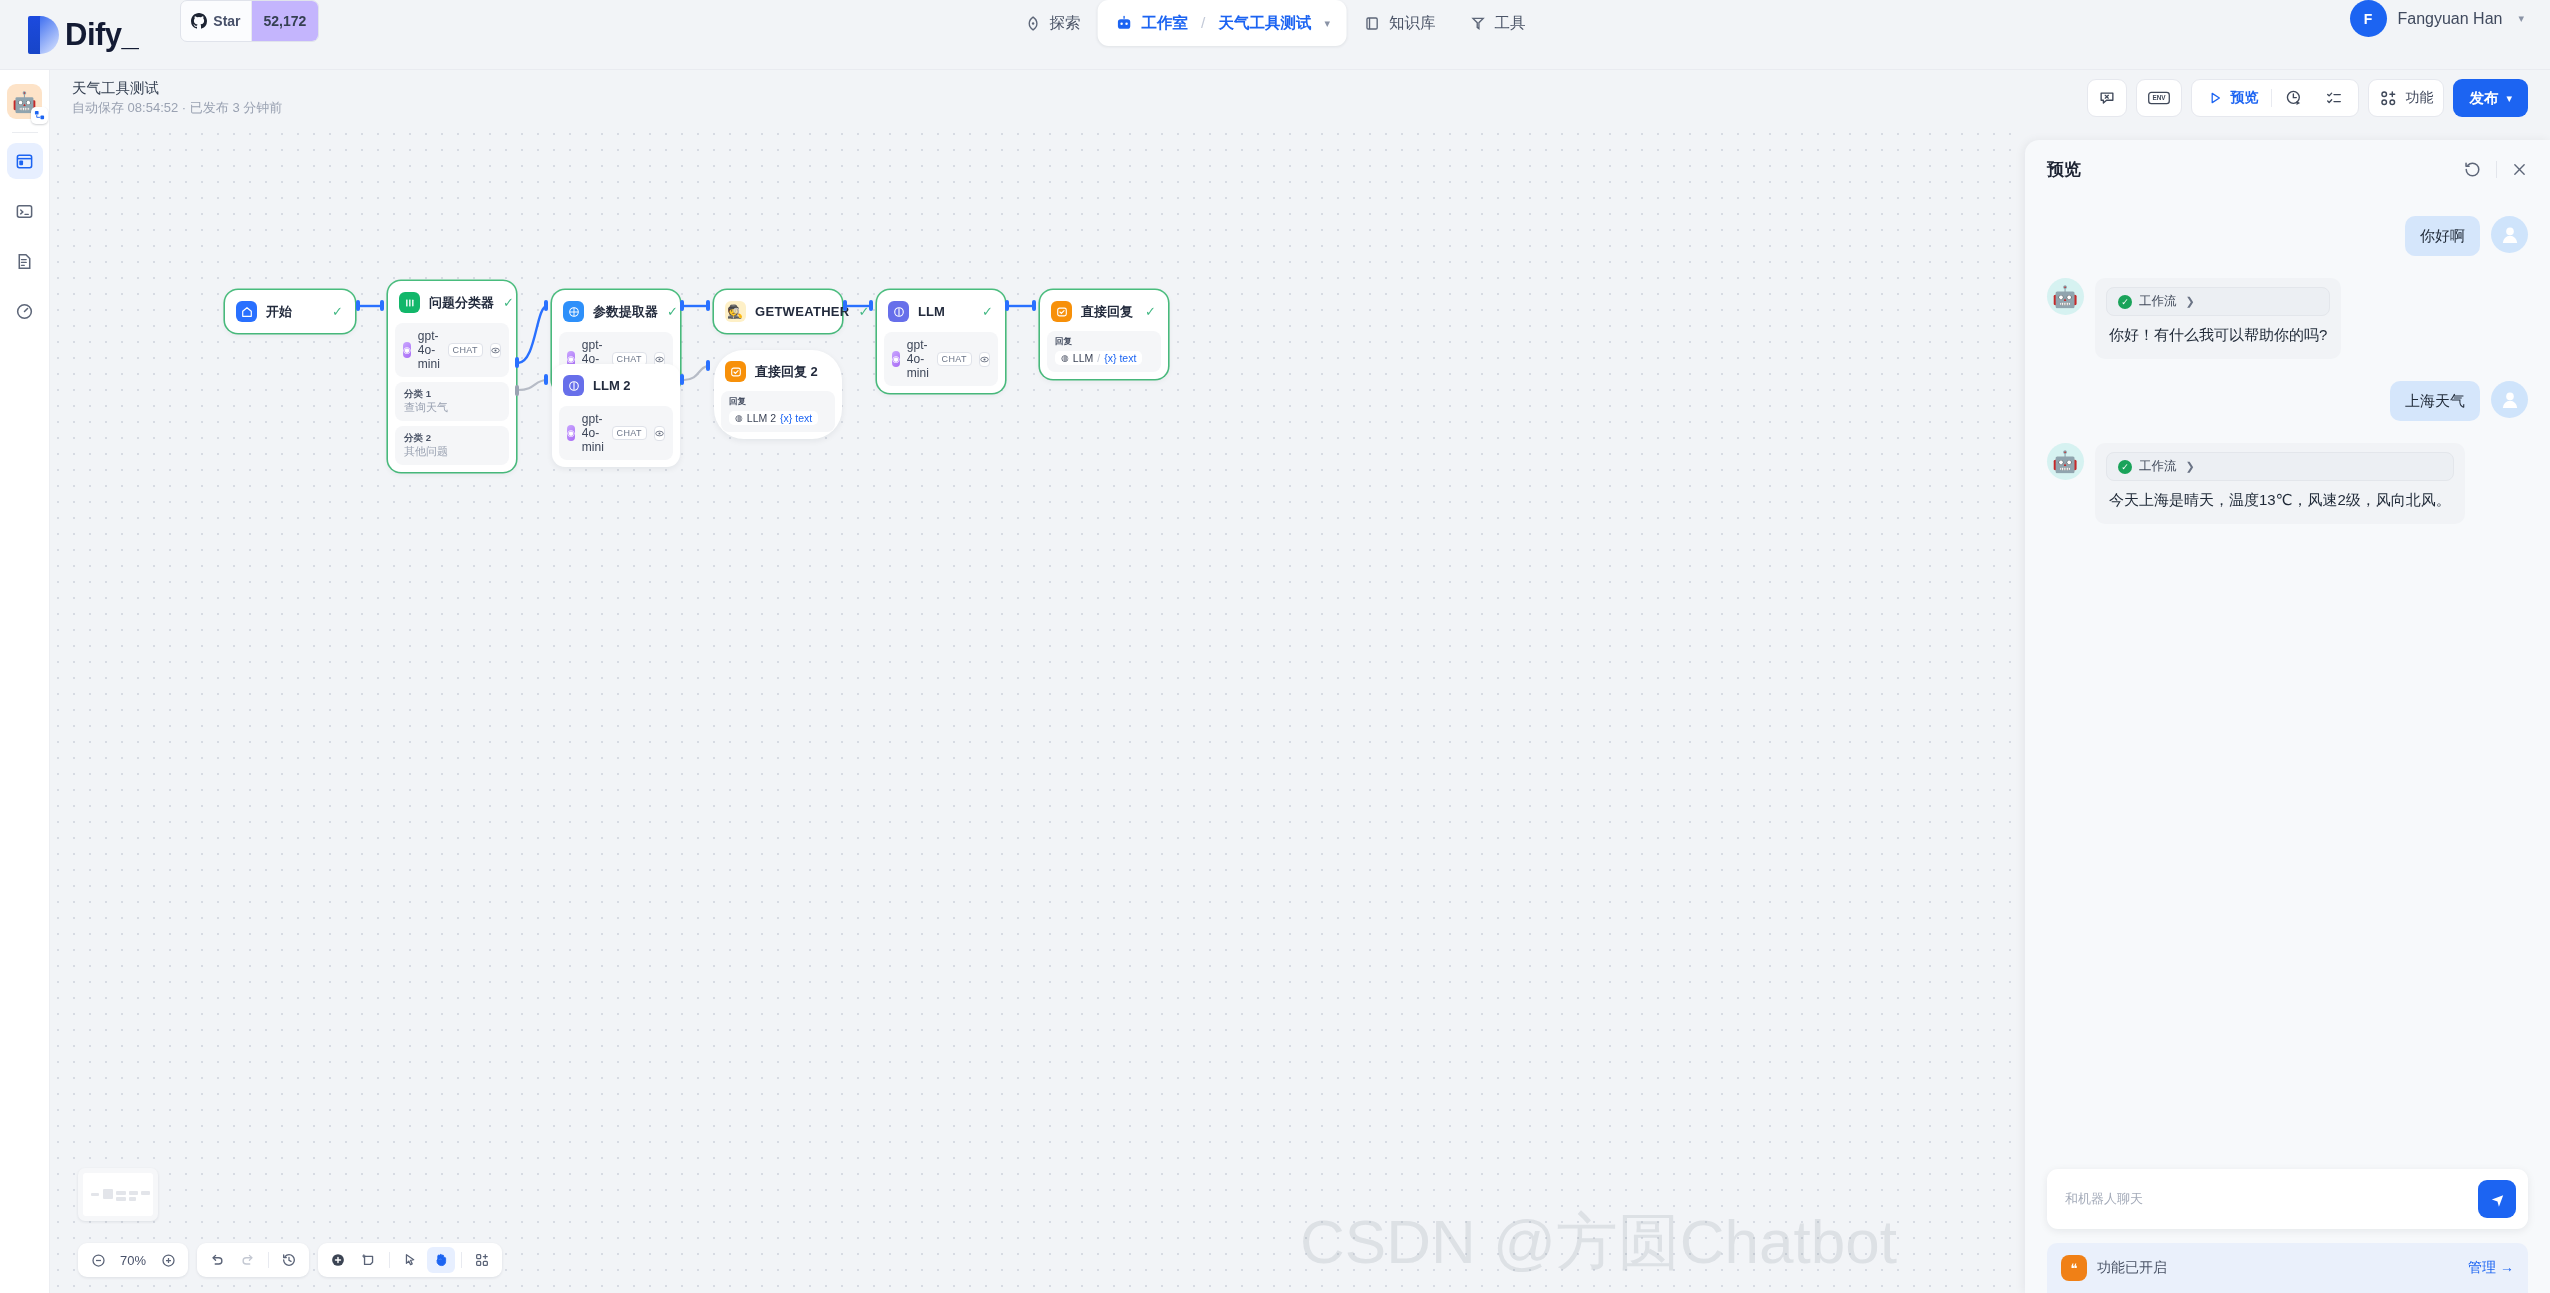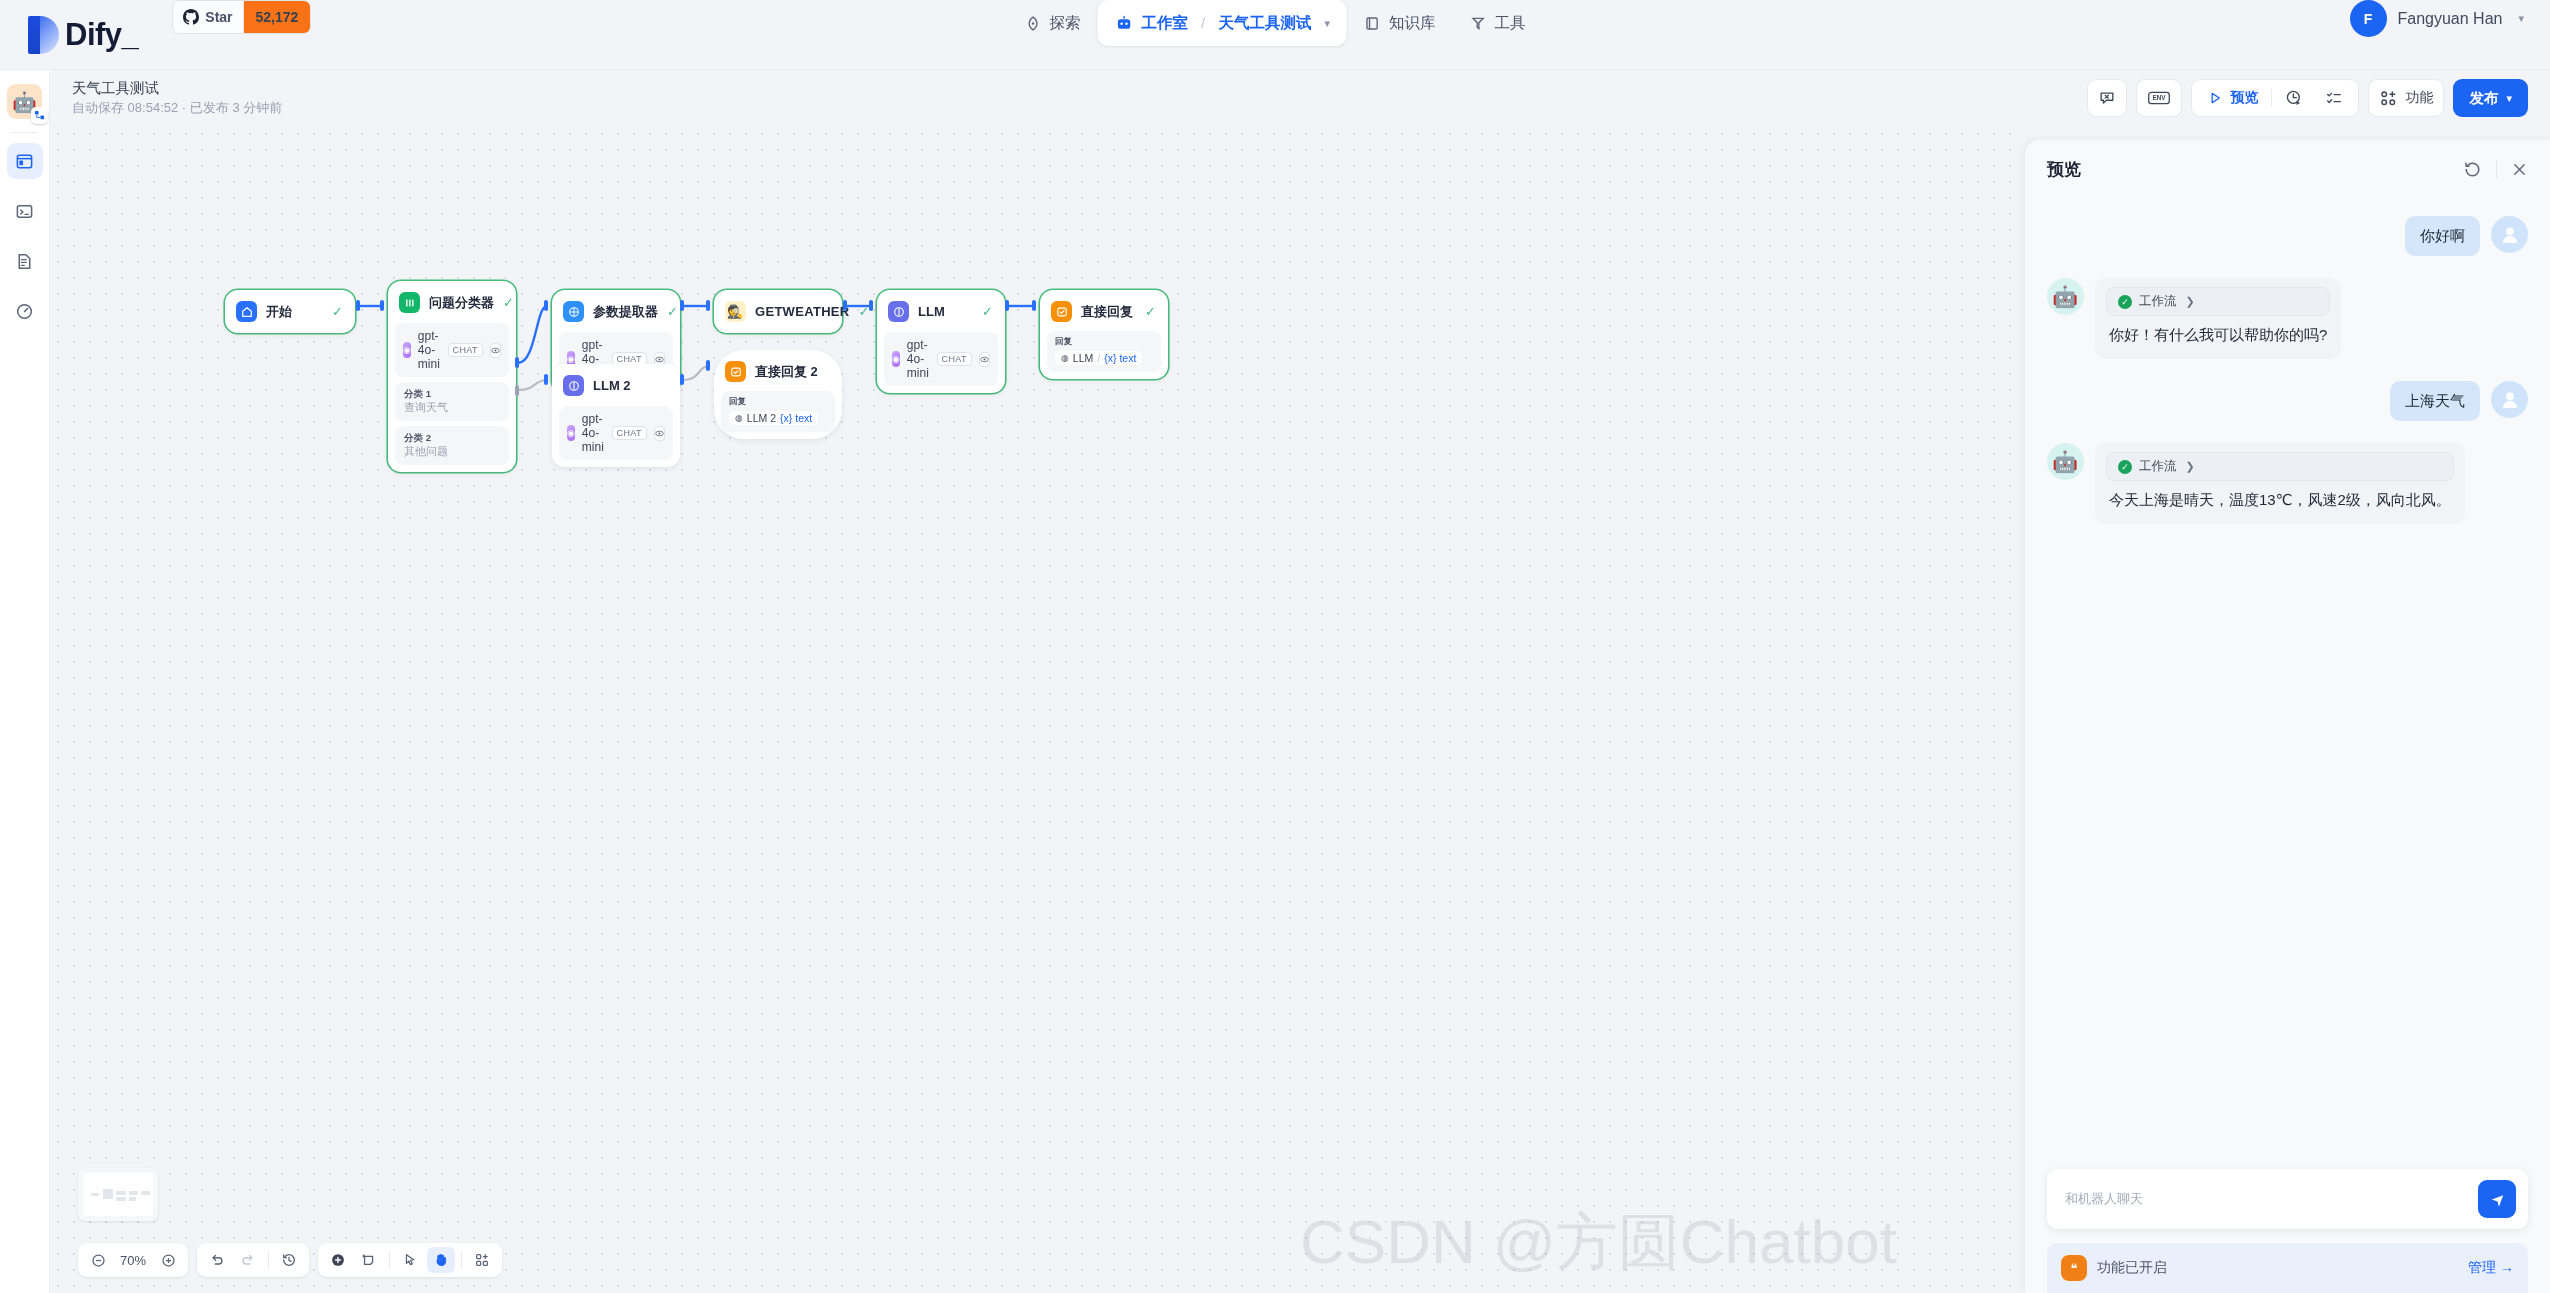"Star" .star-pill { height: 34px -> 42px; margin-left: 22px -> 30px }
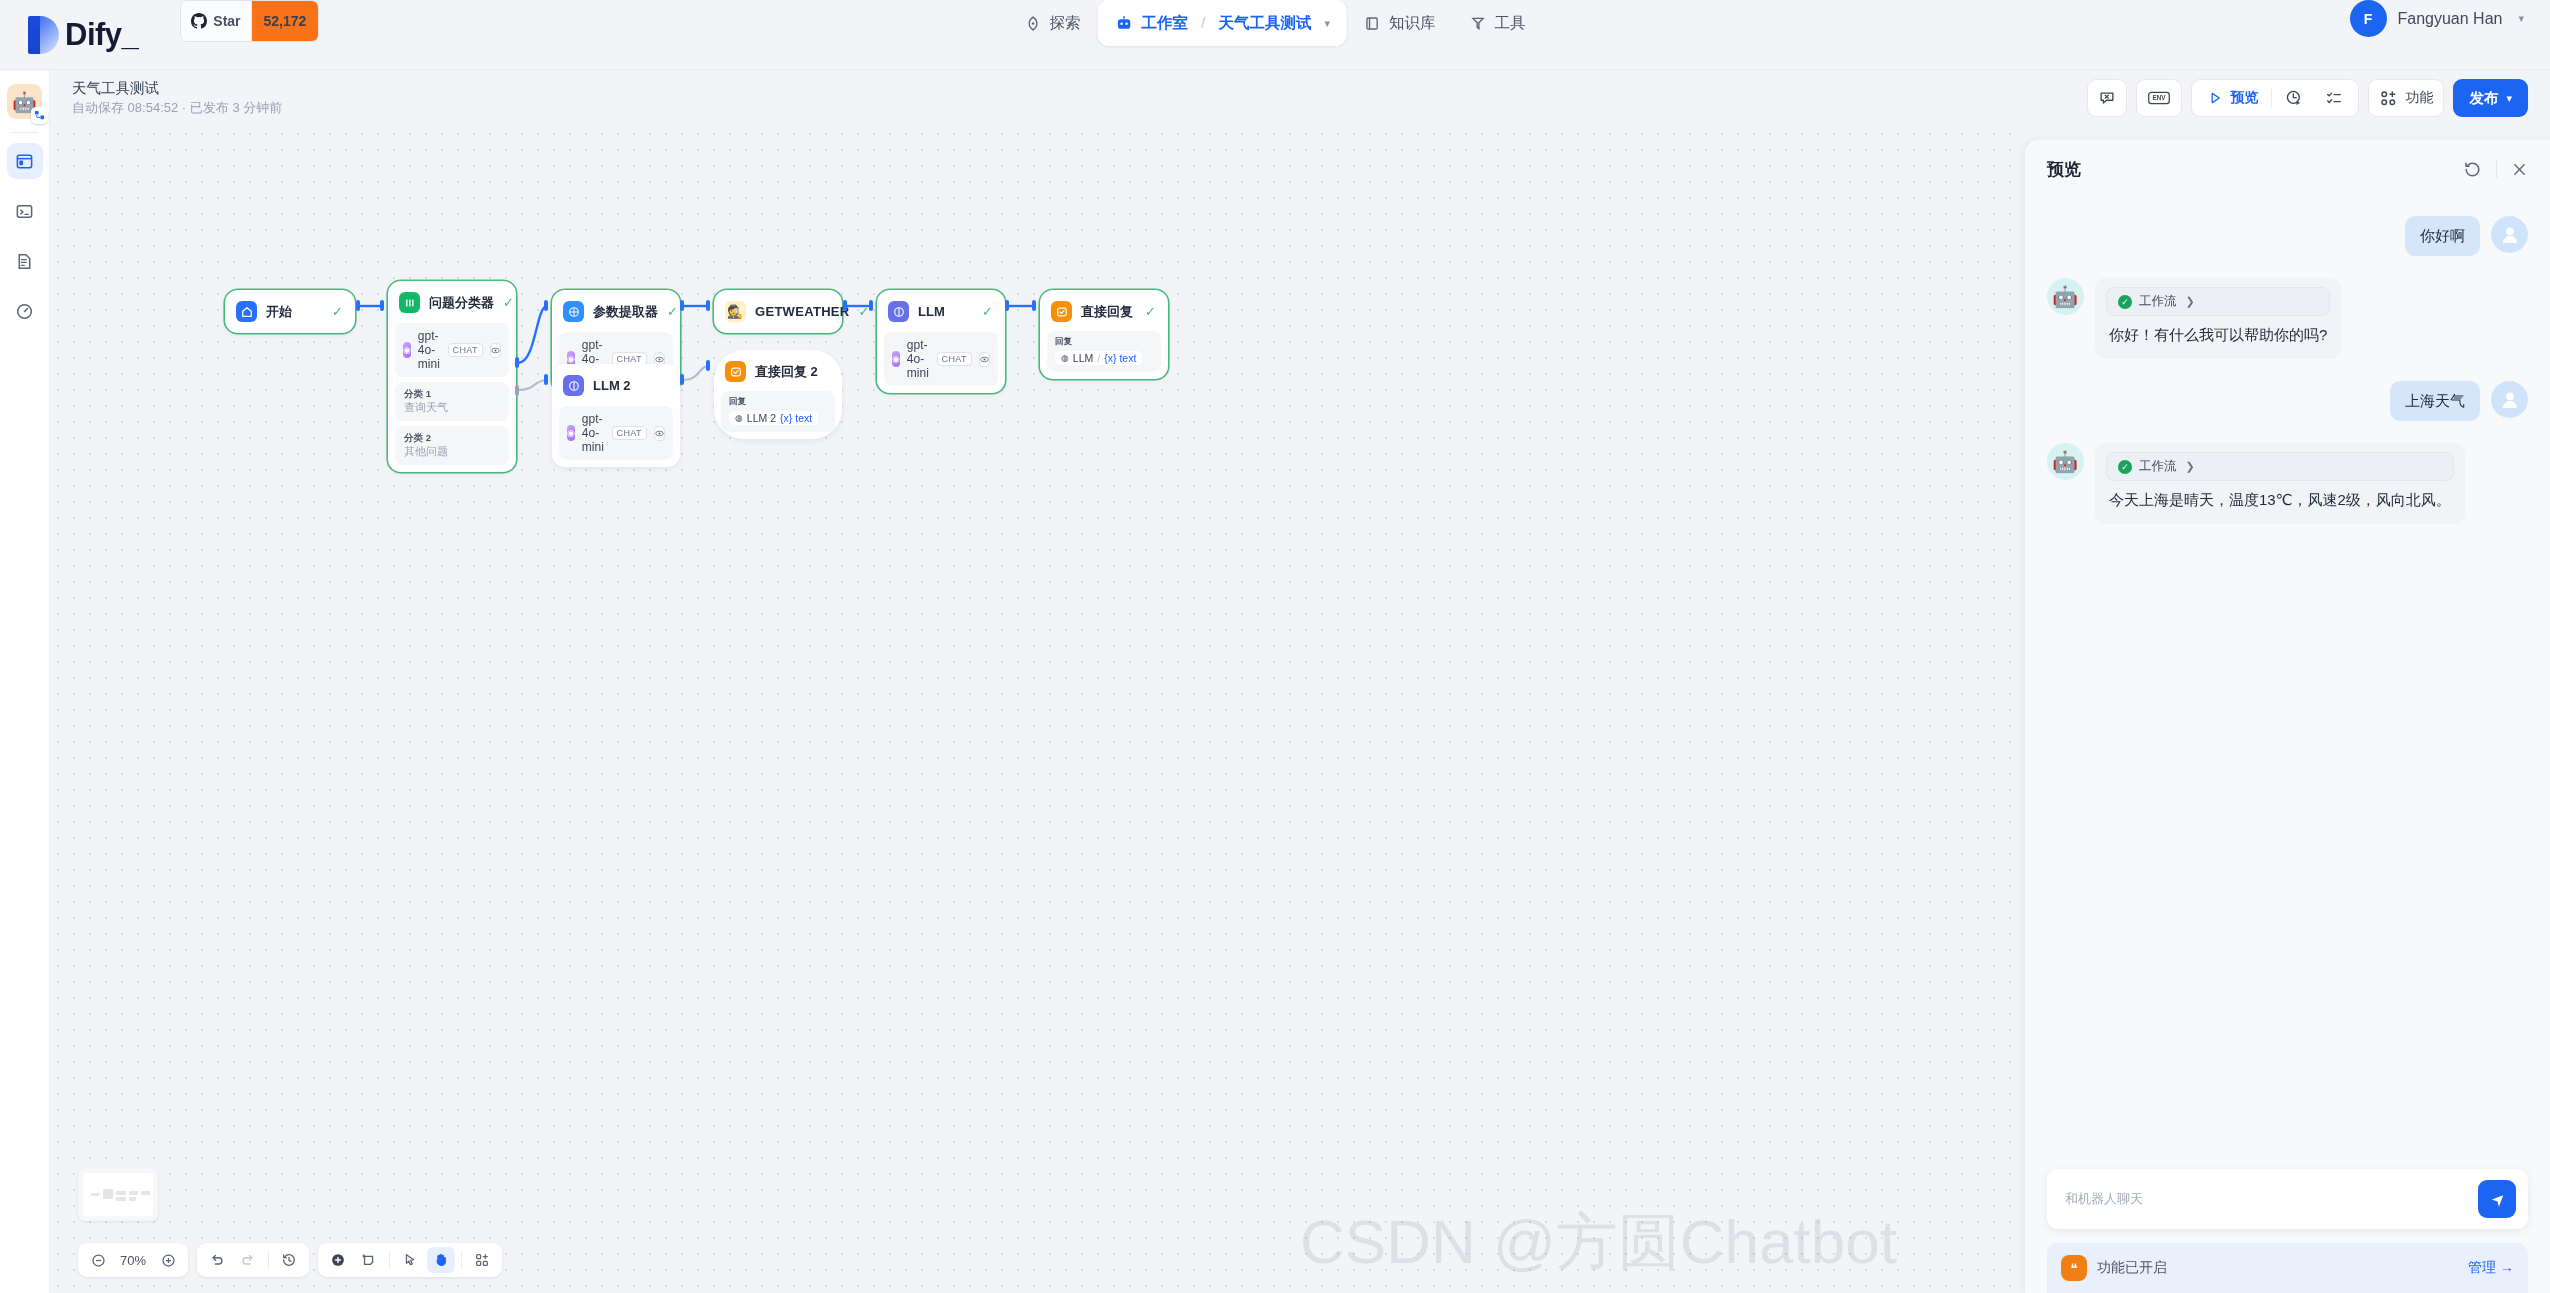"52,172" .star-pill .sp-count { background: #f97316 -> #c4b5fd }
